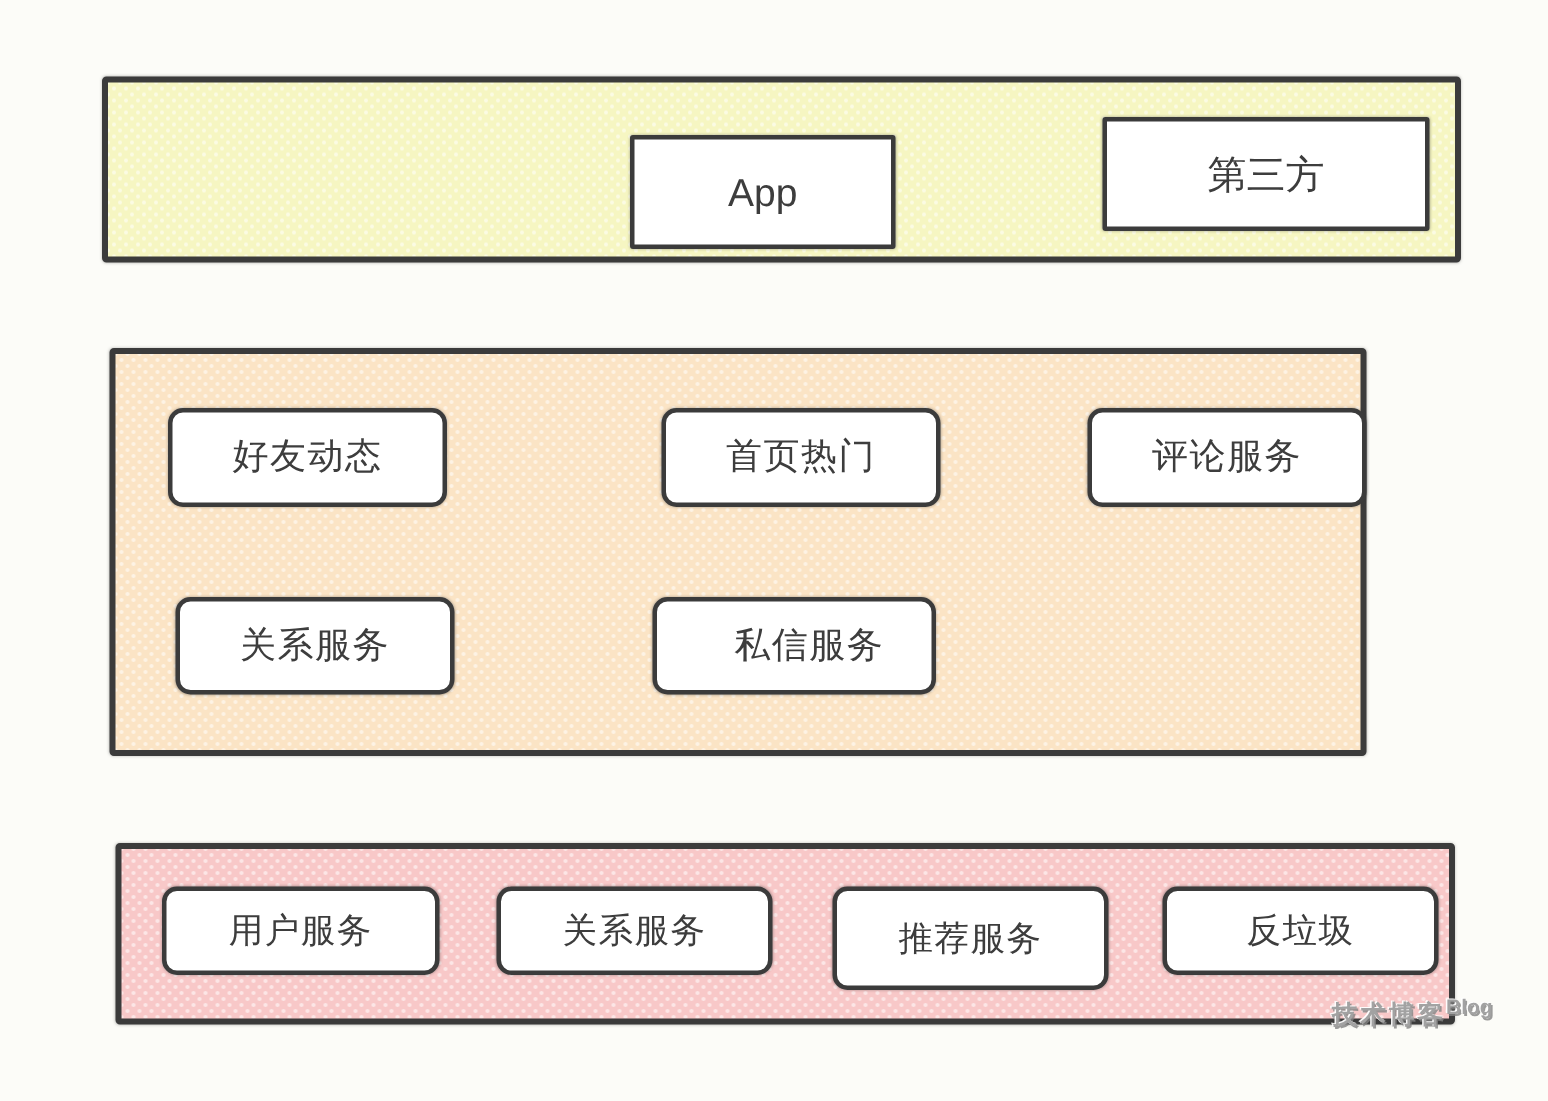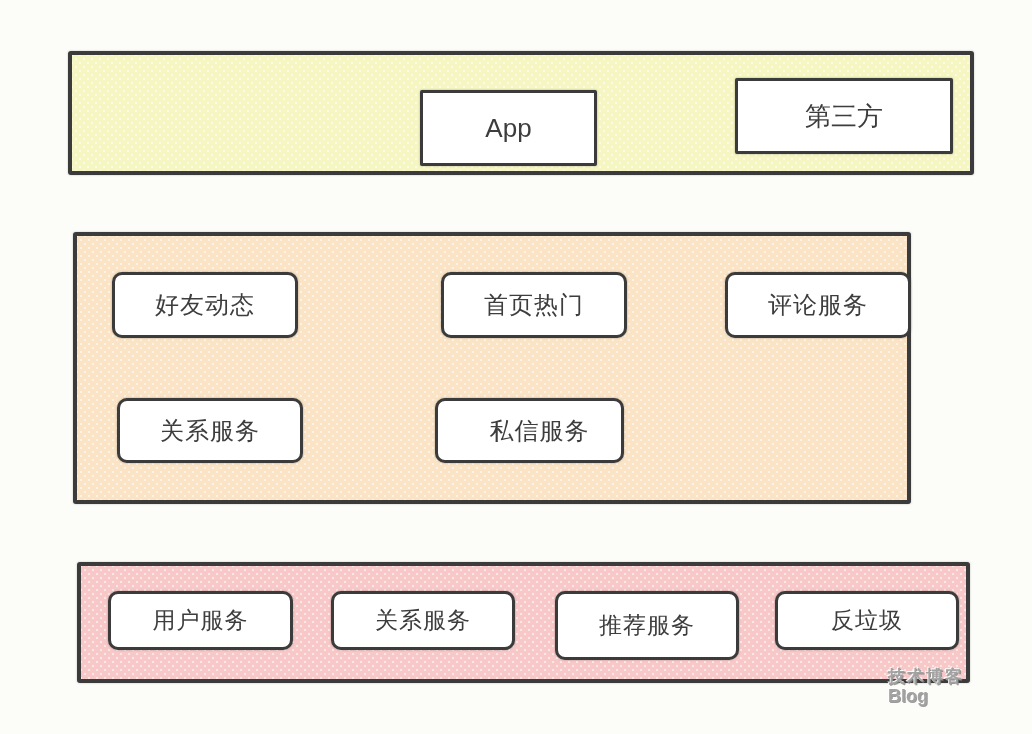"技术博客" .wm-row { flex-direction: column -> none }
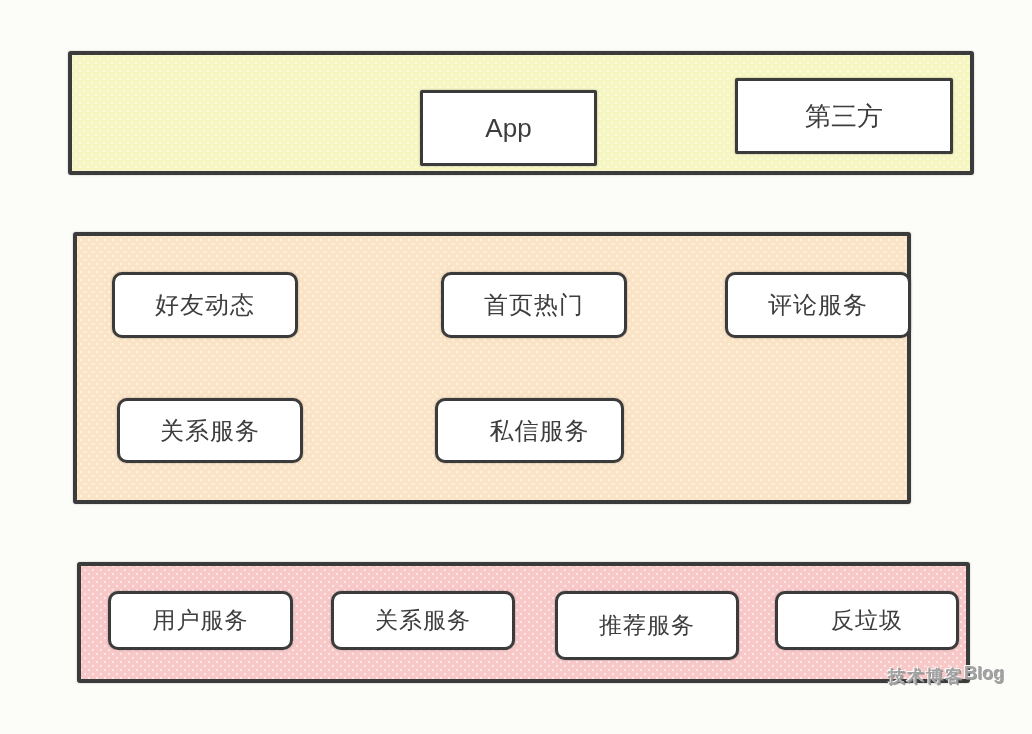"Blog" .wm-blog { font-size: 18px -> 14px }
